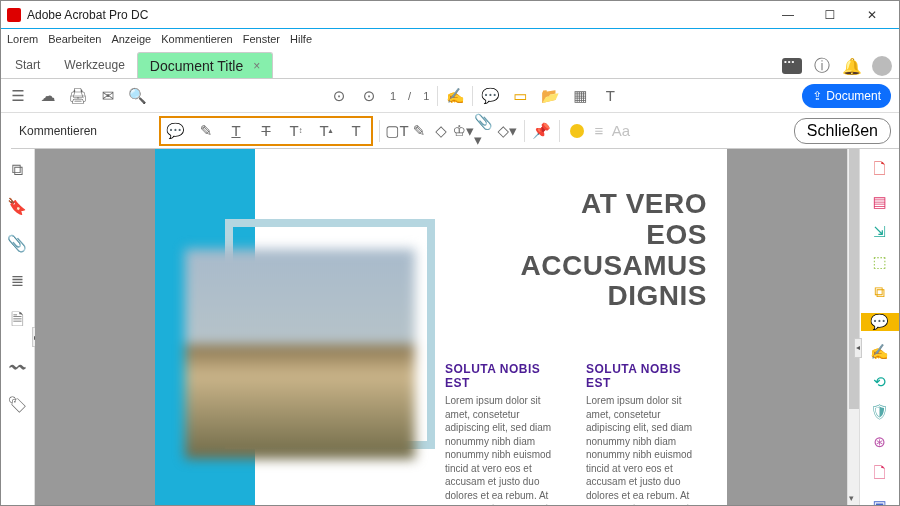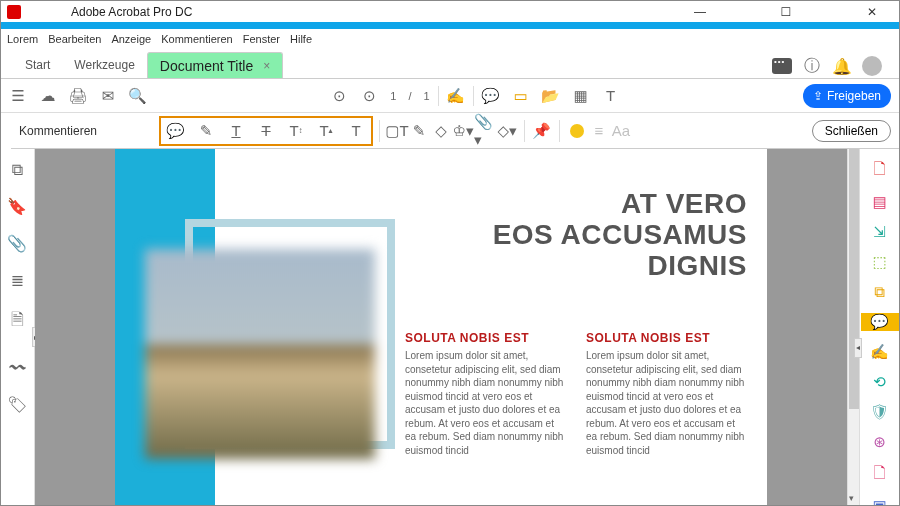"Adobe Acrobat Pro DC" .title-bar { border-bottom: 7px solid #0ea5e9 -> 1px solid #0ea5e9; gap: 44px -> none }
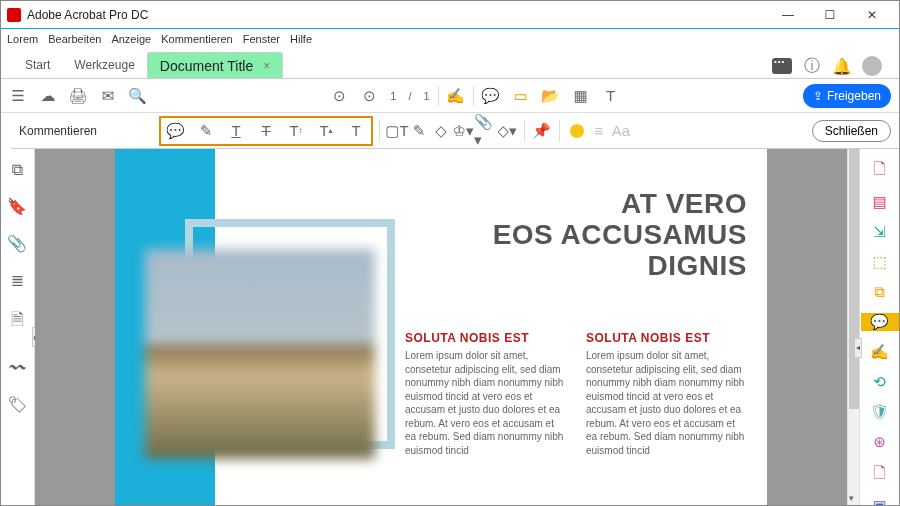"Start" .tab-bar { padding: 0 12px -> 0 2px }
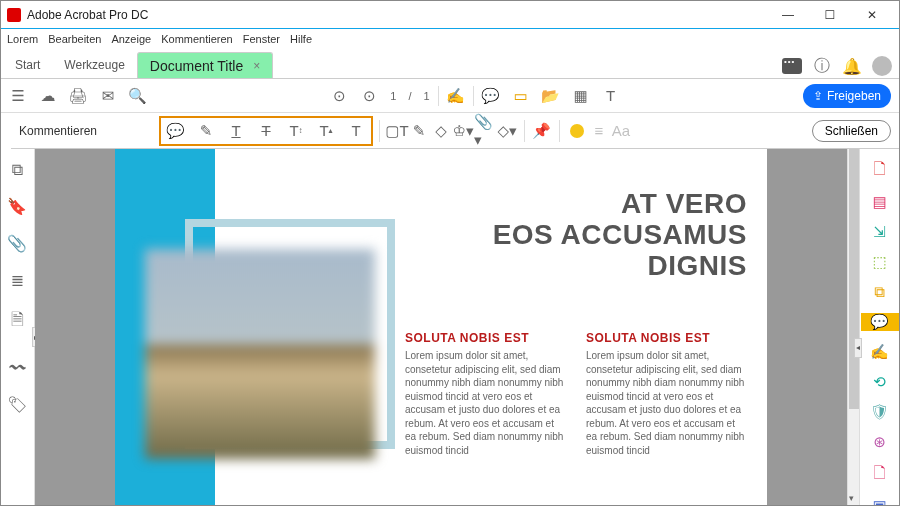"Freigeben" span { text: Freigeben -> Document }
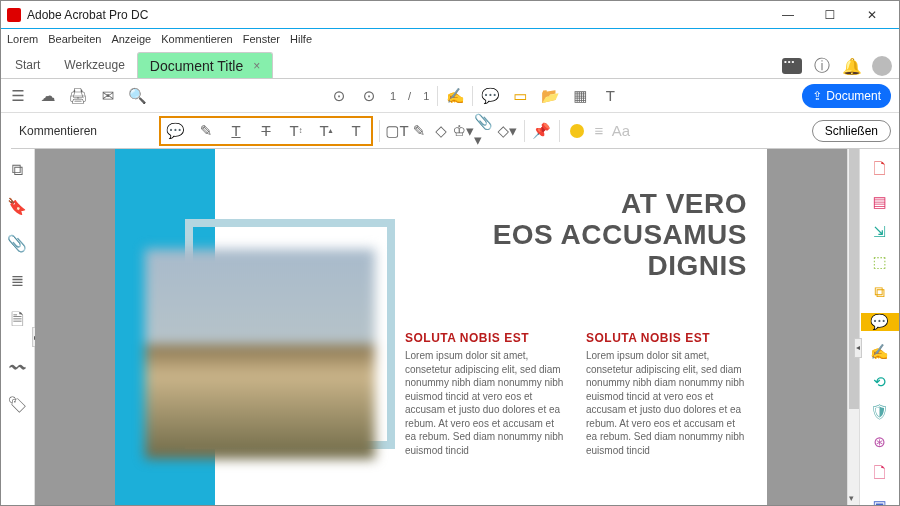"Schließen" .close-pill { font-size: 12px -> 16px }
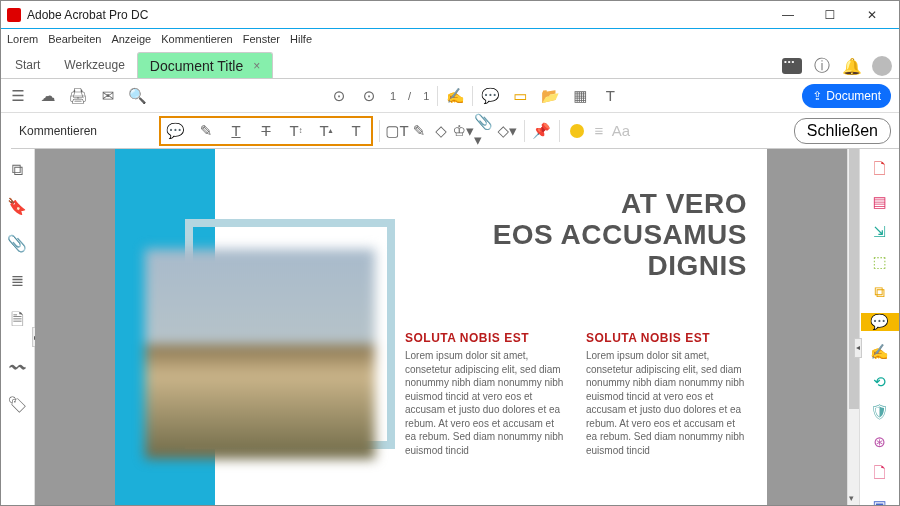"AT VERO" .page { width: 652px -> 572px }
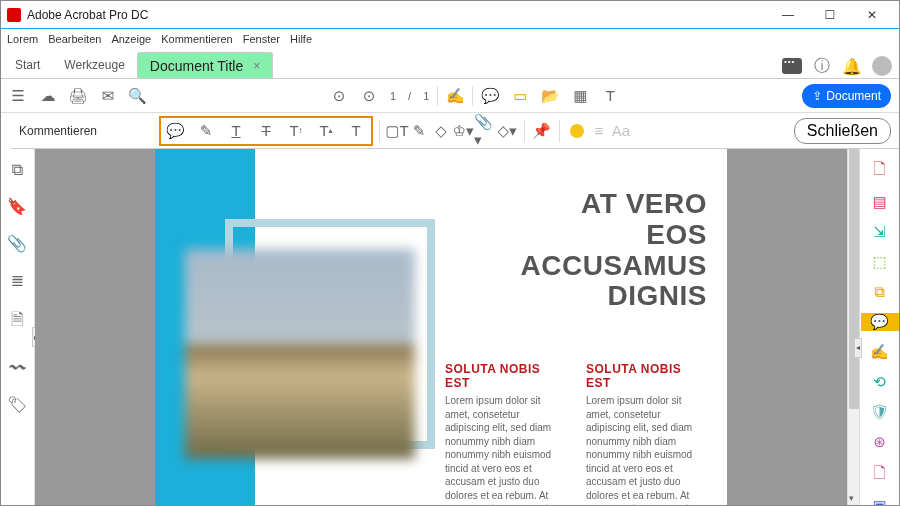"SOLUTA NOBIS EST" .col h4 { color: #b91c1c -> #4c1d95 }
